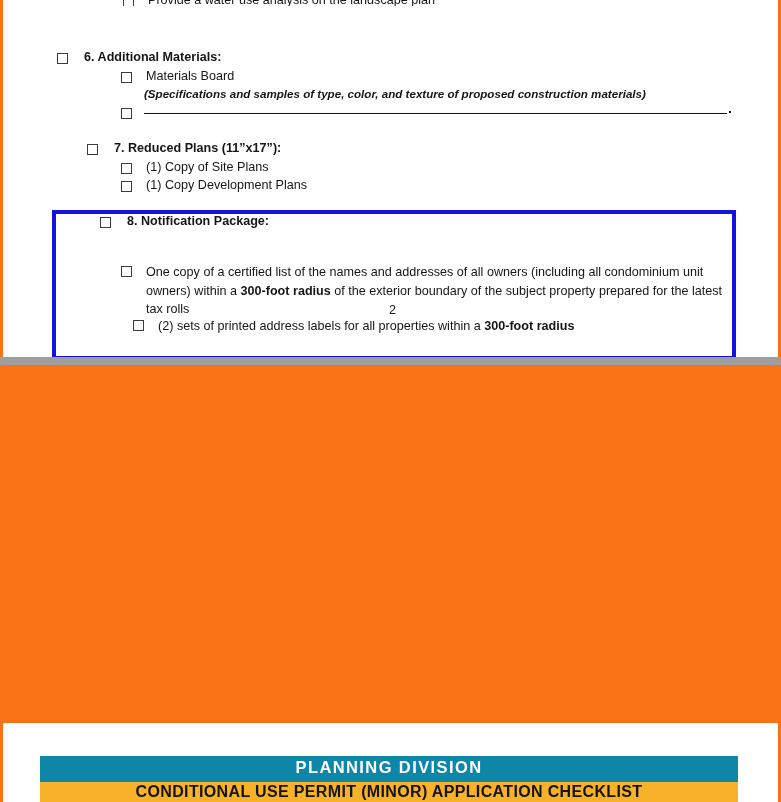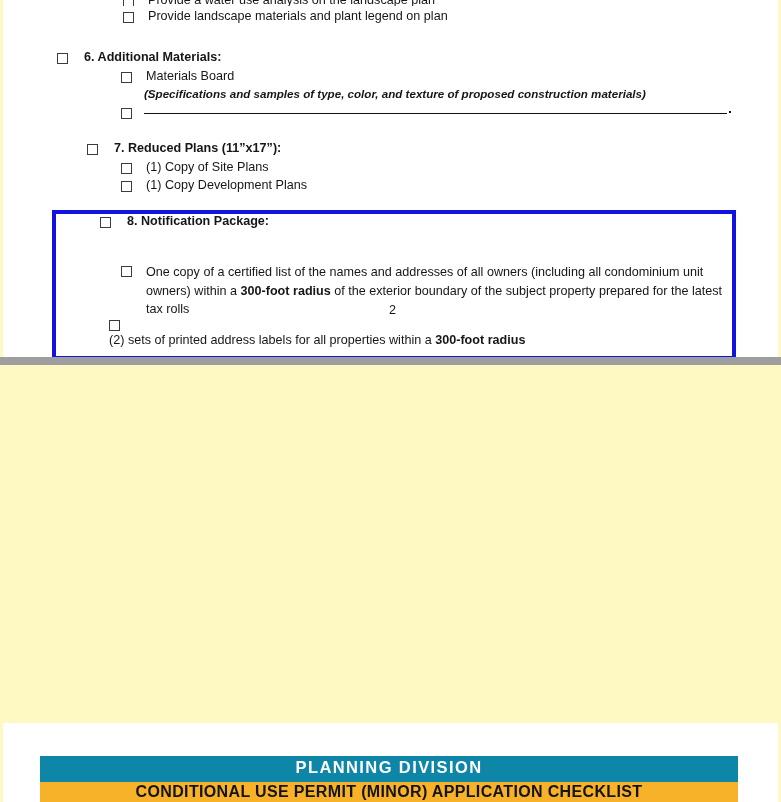"Provide a water use analysis" .viewport { background: #fef9c3 -> #f97316 }
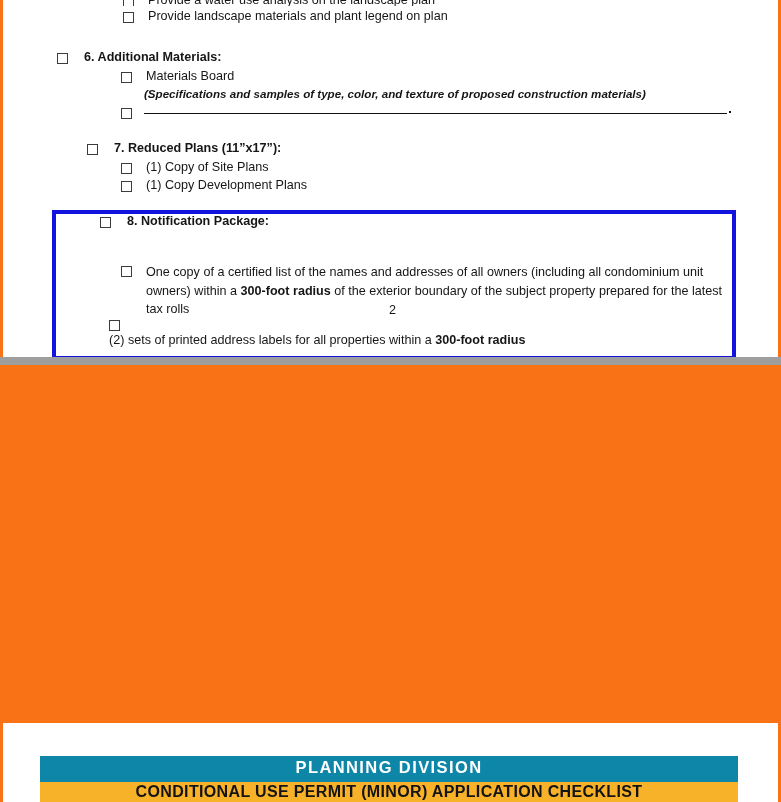"Provide landscape materials and plant" div.row { html: <div> <span></span> <span>Provide landscape materials and plant legend on plan</span> </div> -> none }
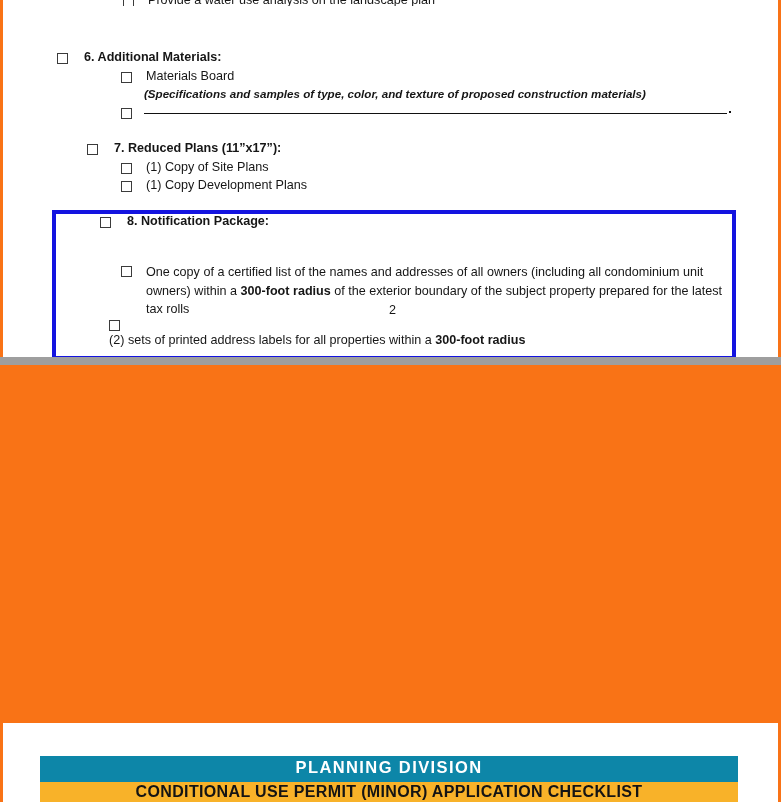"(2) sets of printed address" div.row { flex-direction: column -> none; left: 106px -> 130px }
